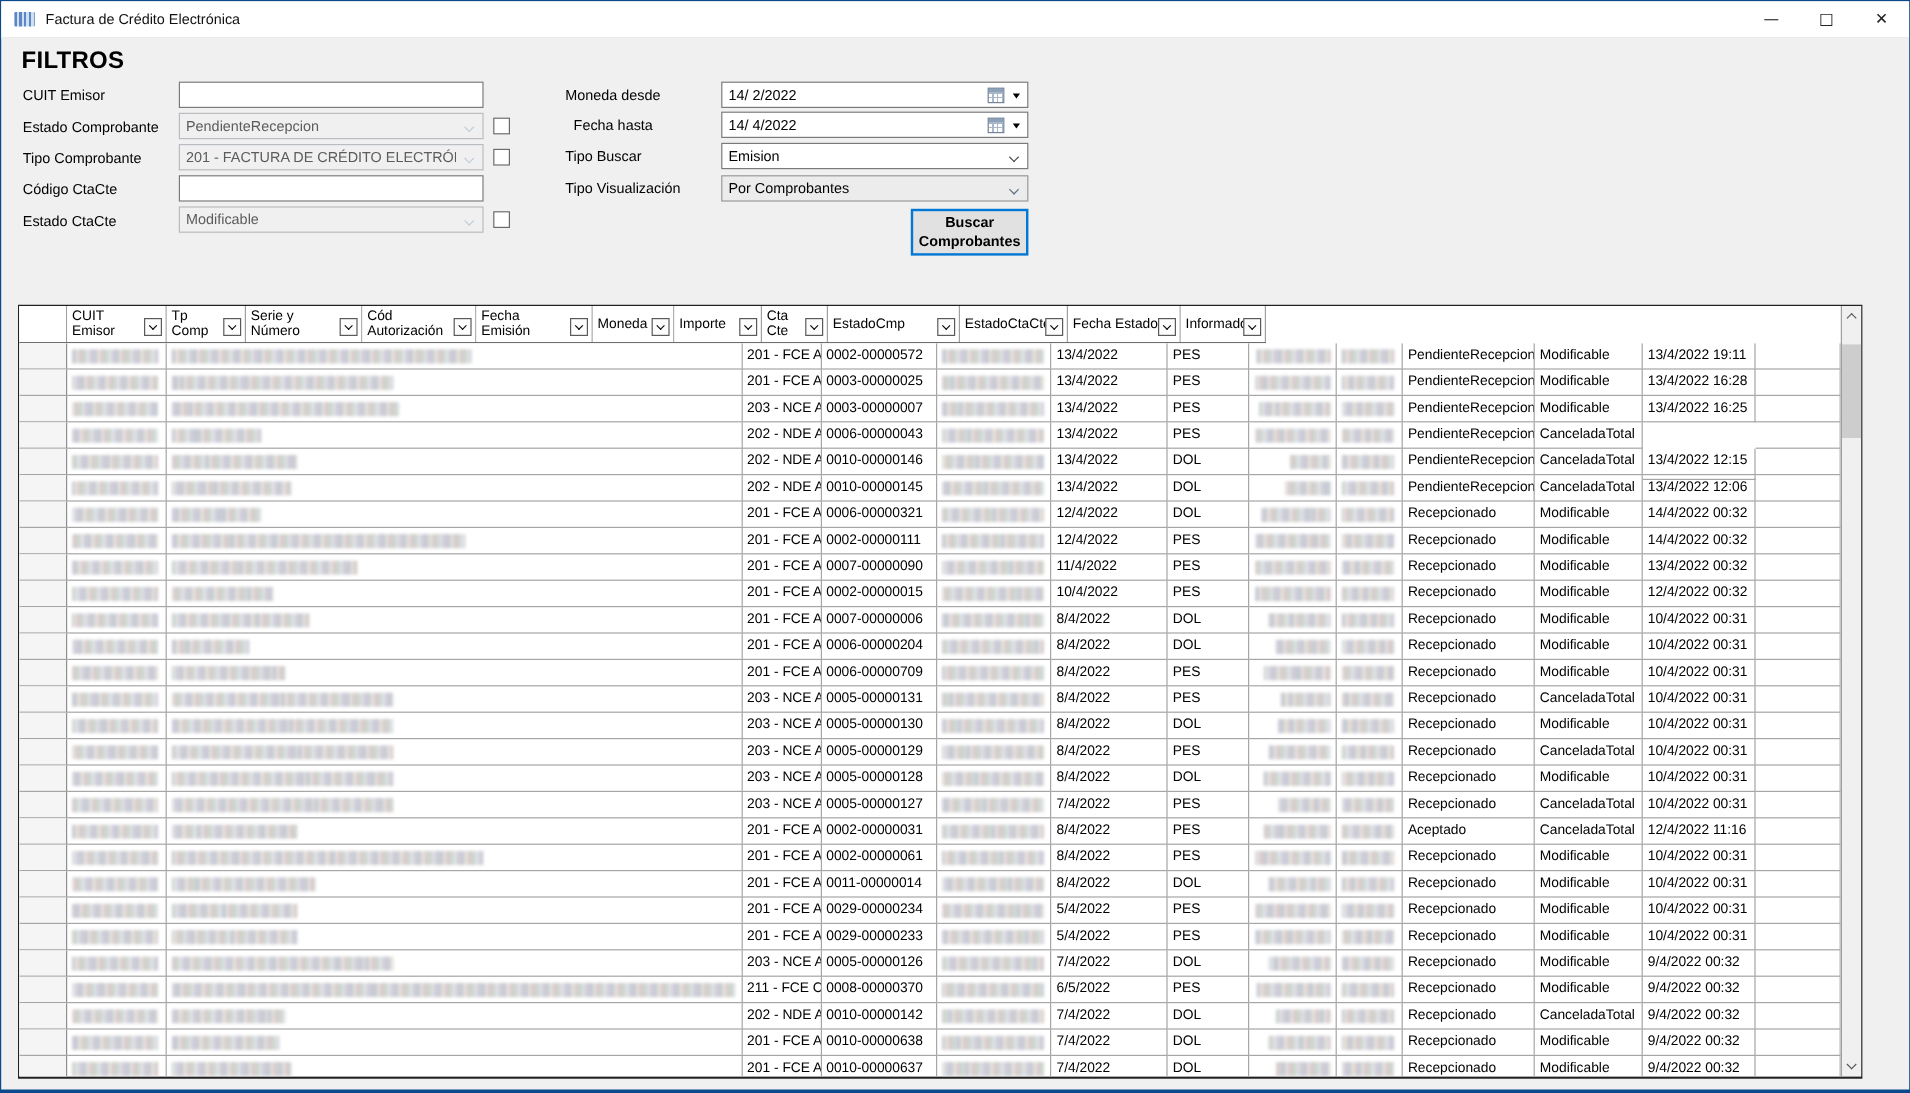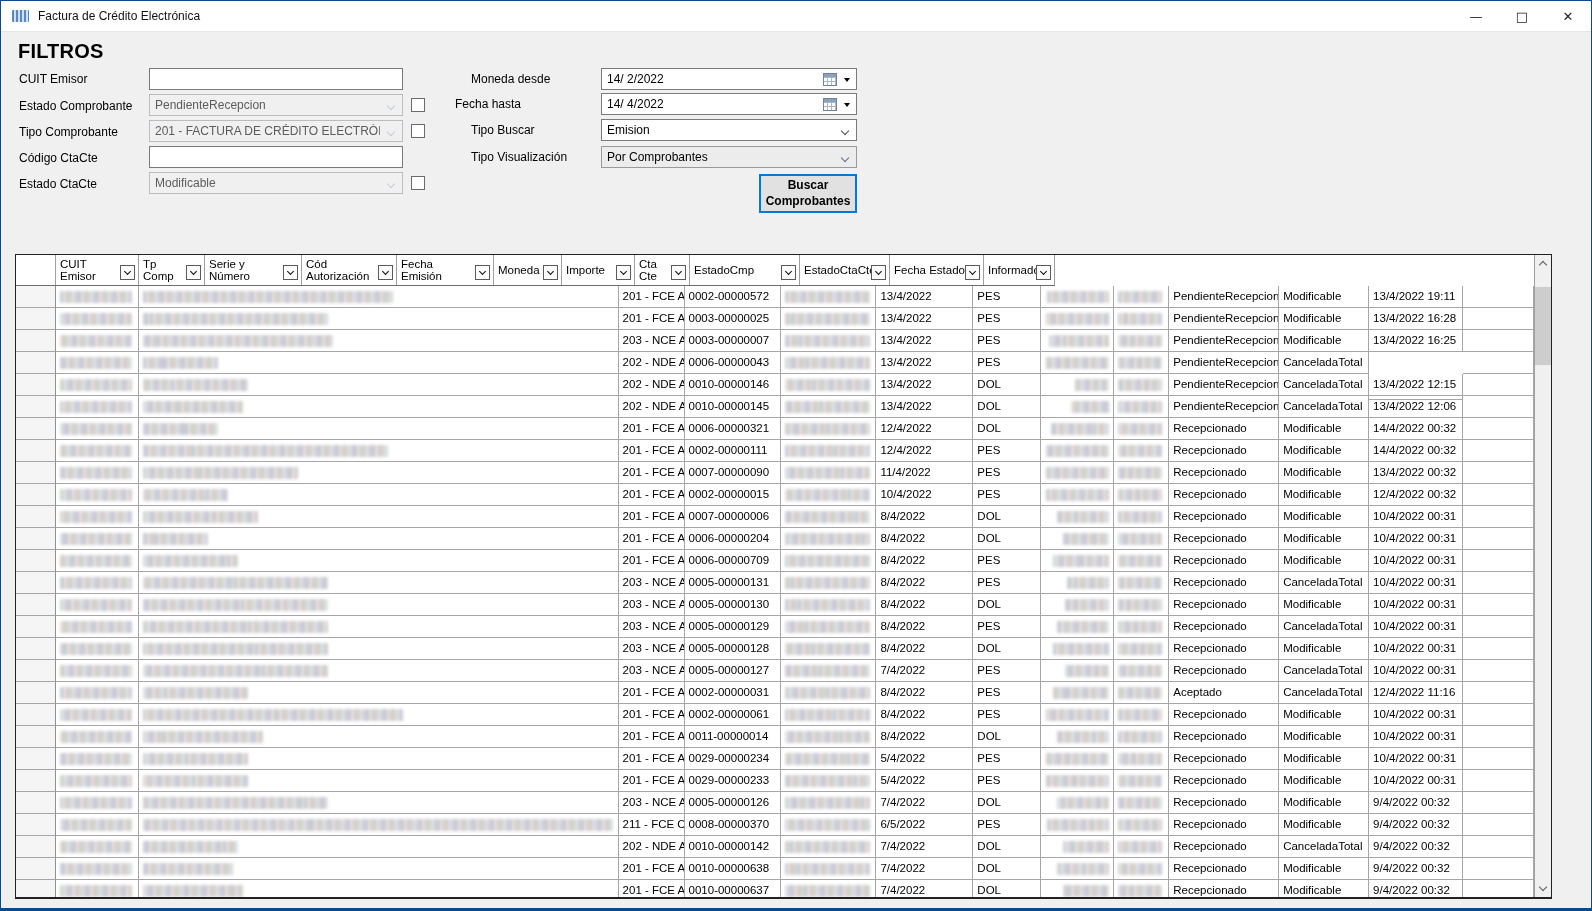"Fecha hasta" span.flabel { left: 454px -> 477px }
